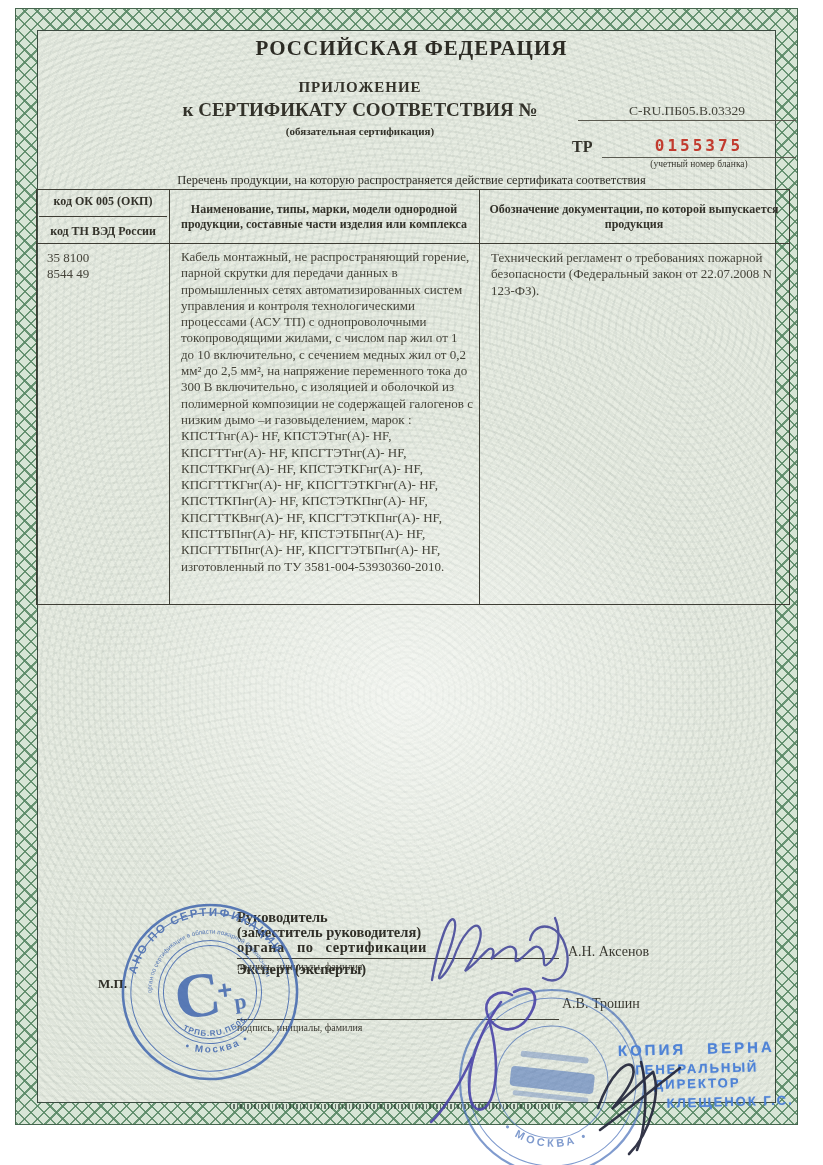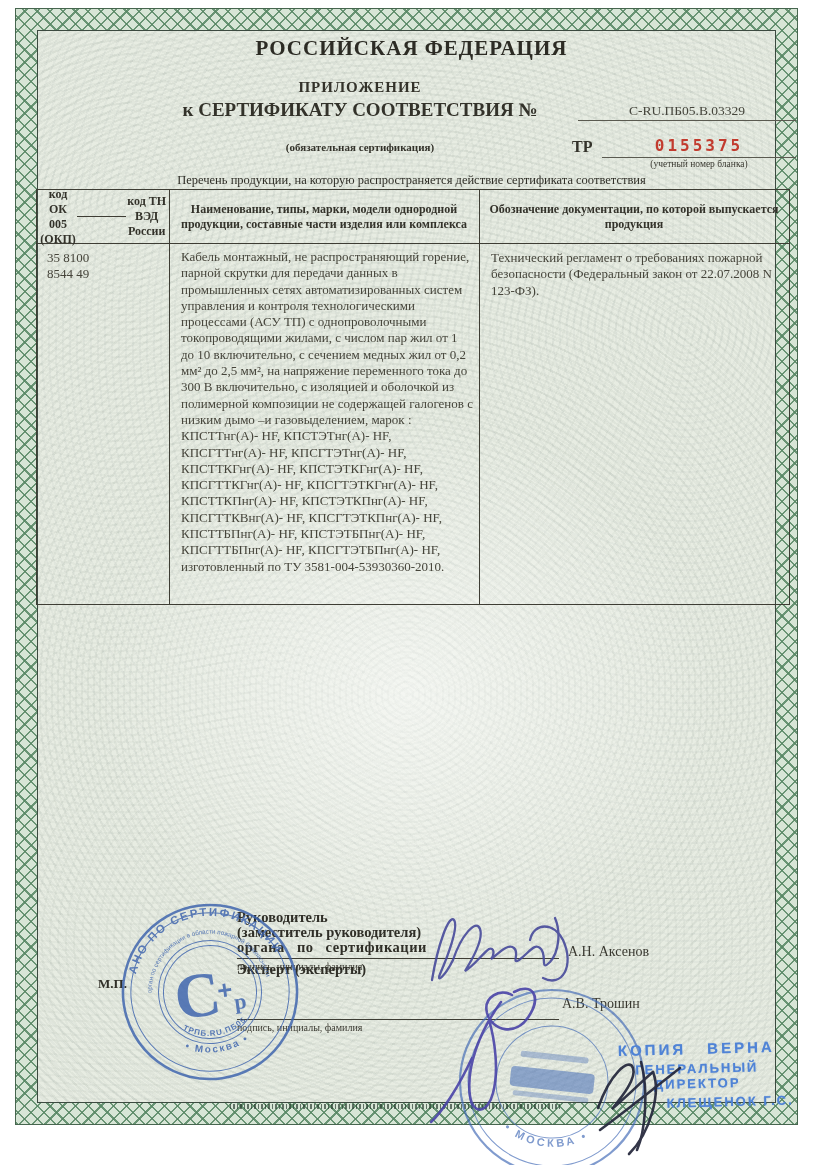"(обязательная сертификация)" .t-oblig { top: 141px -> 125px }
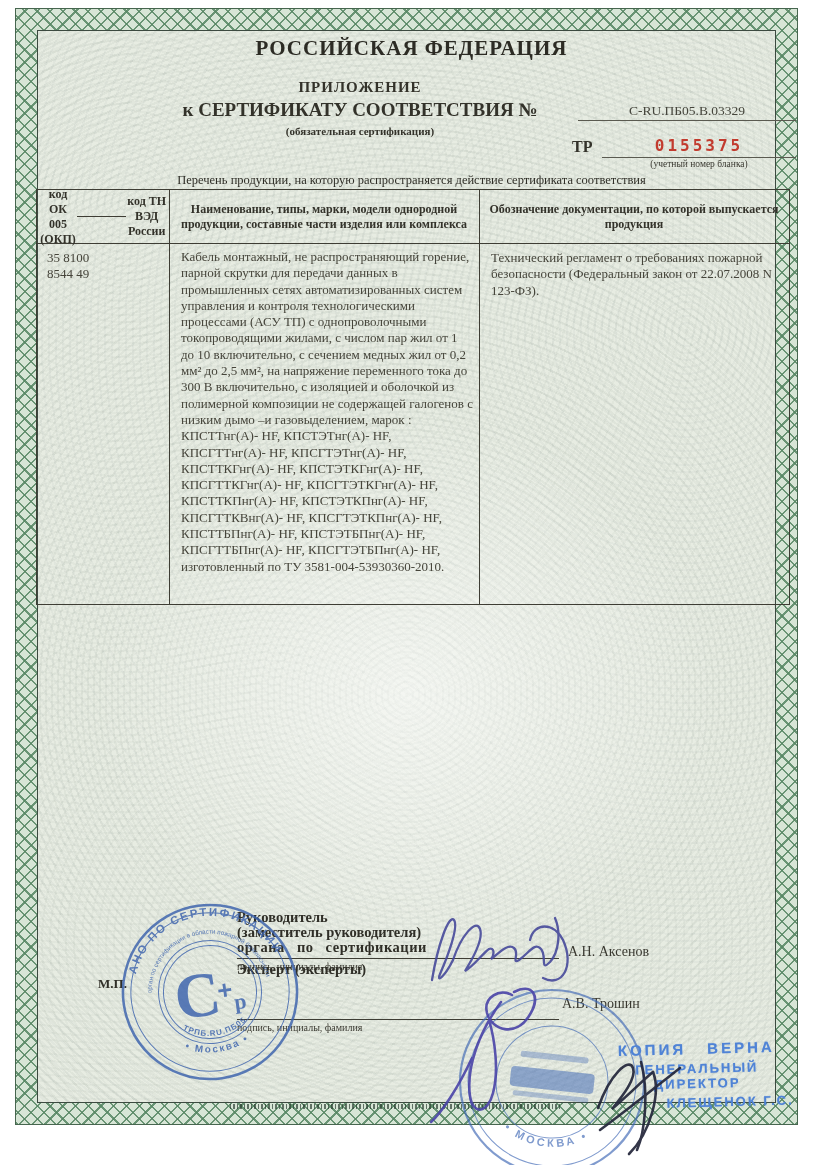"код ОК 005 (ОКП)" .hc1 { flex-direction: none -> column }
